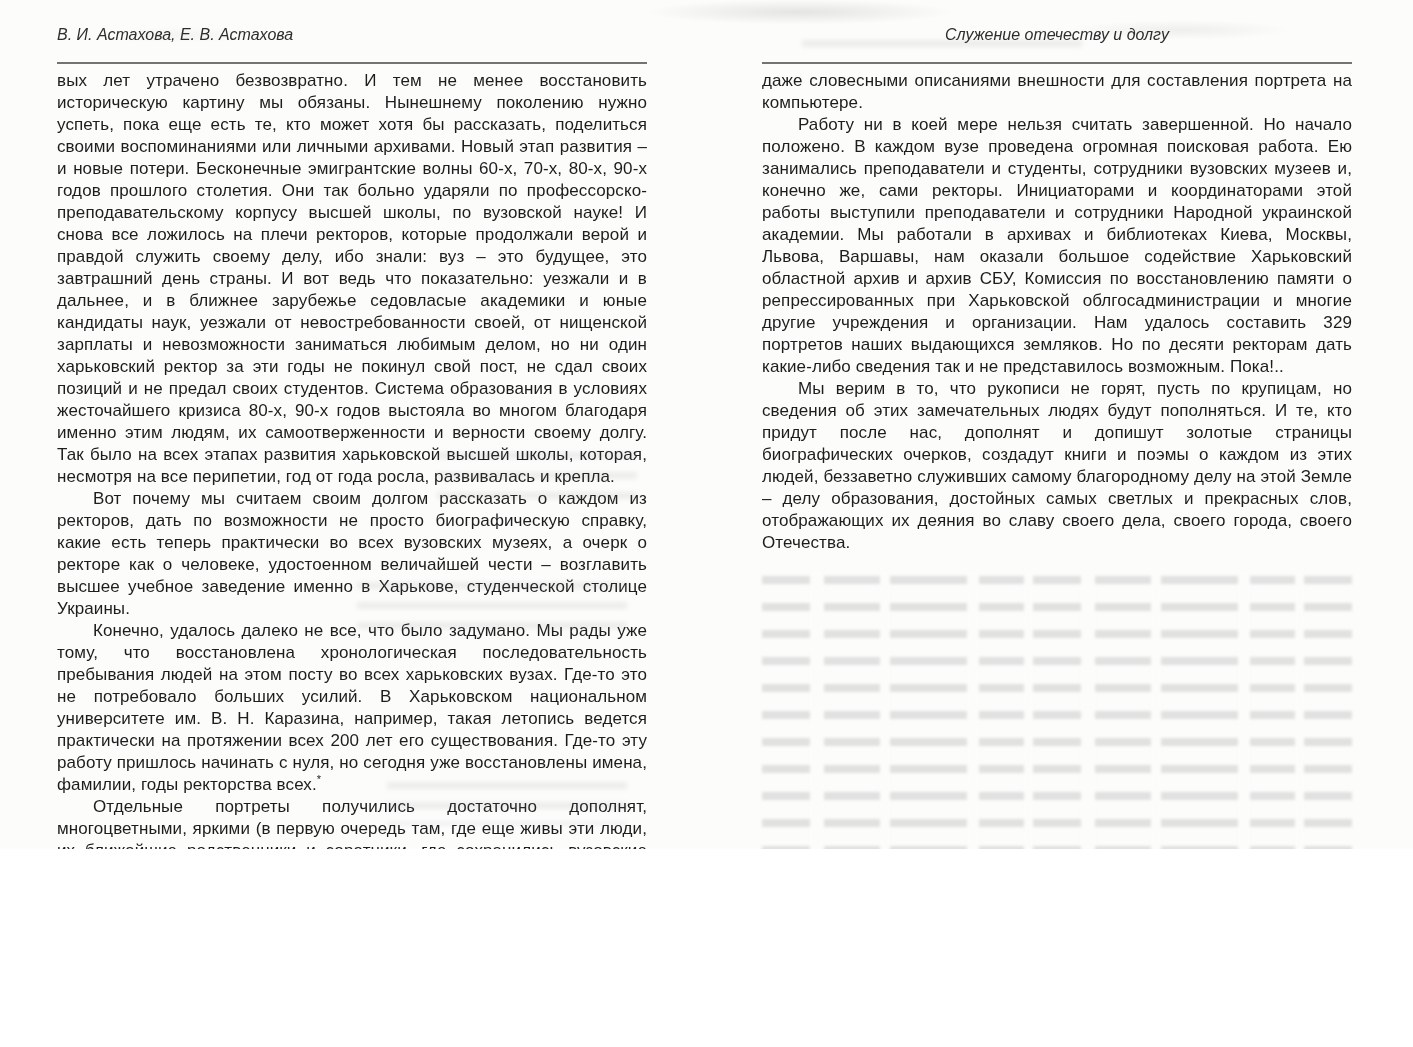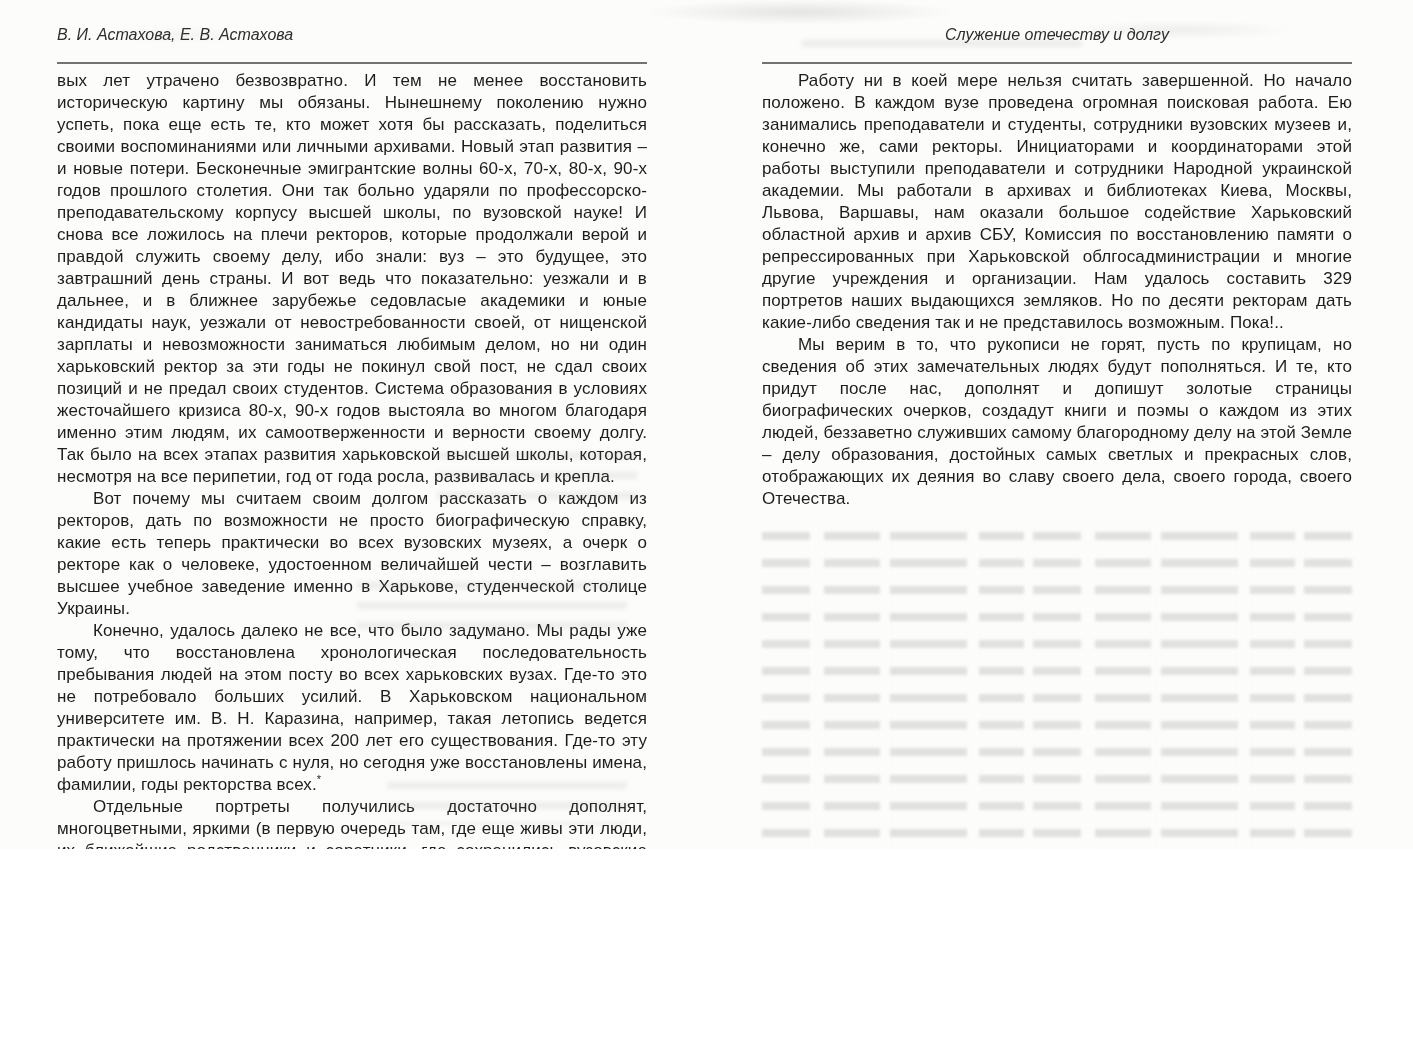"даже словесными описаниями внешности для" p.para { html: none -> <p>даже словесными описаниями внешности для составления портрета на компьютере.</p> }
